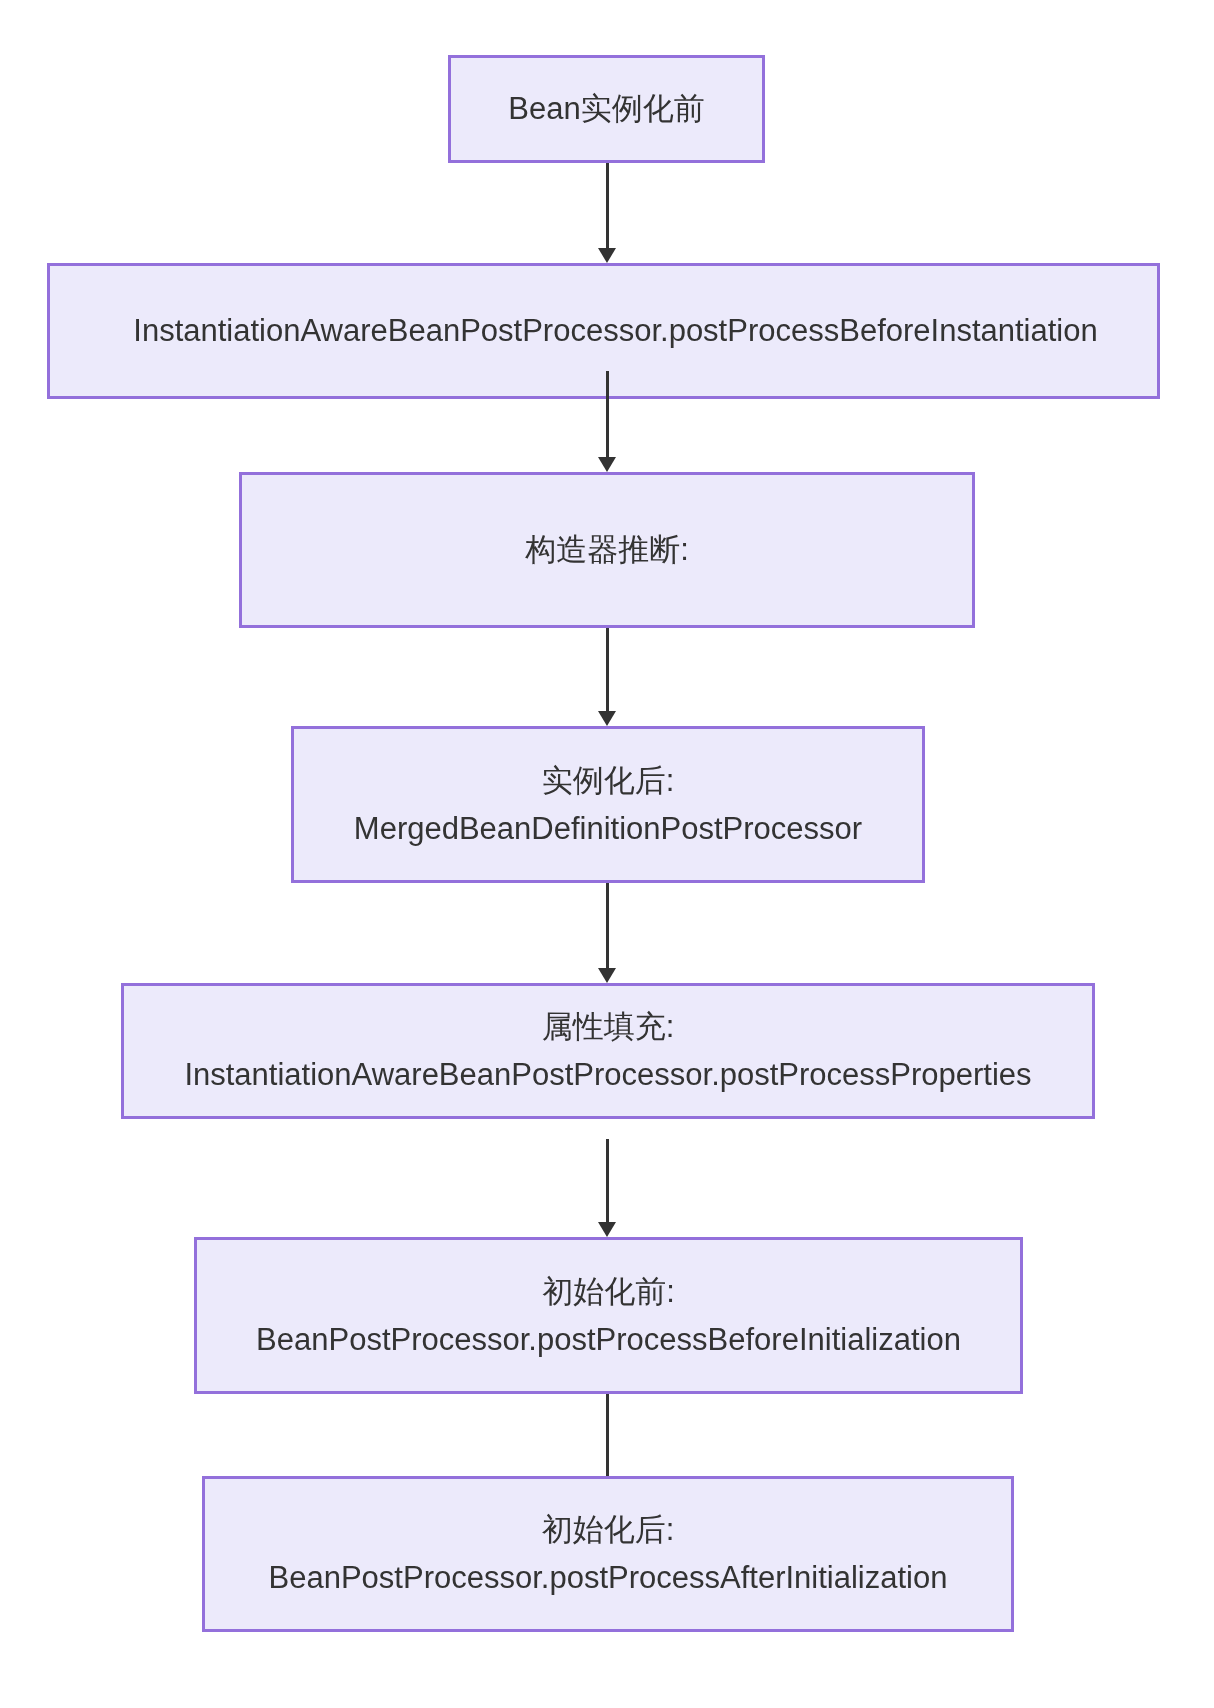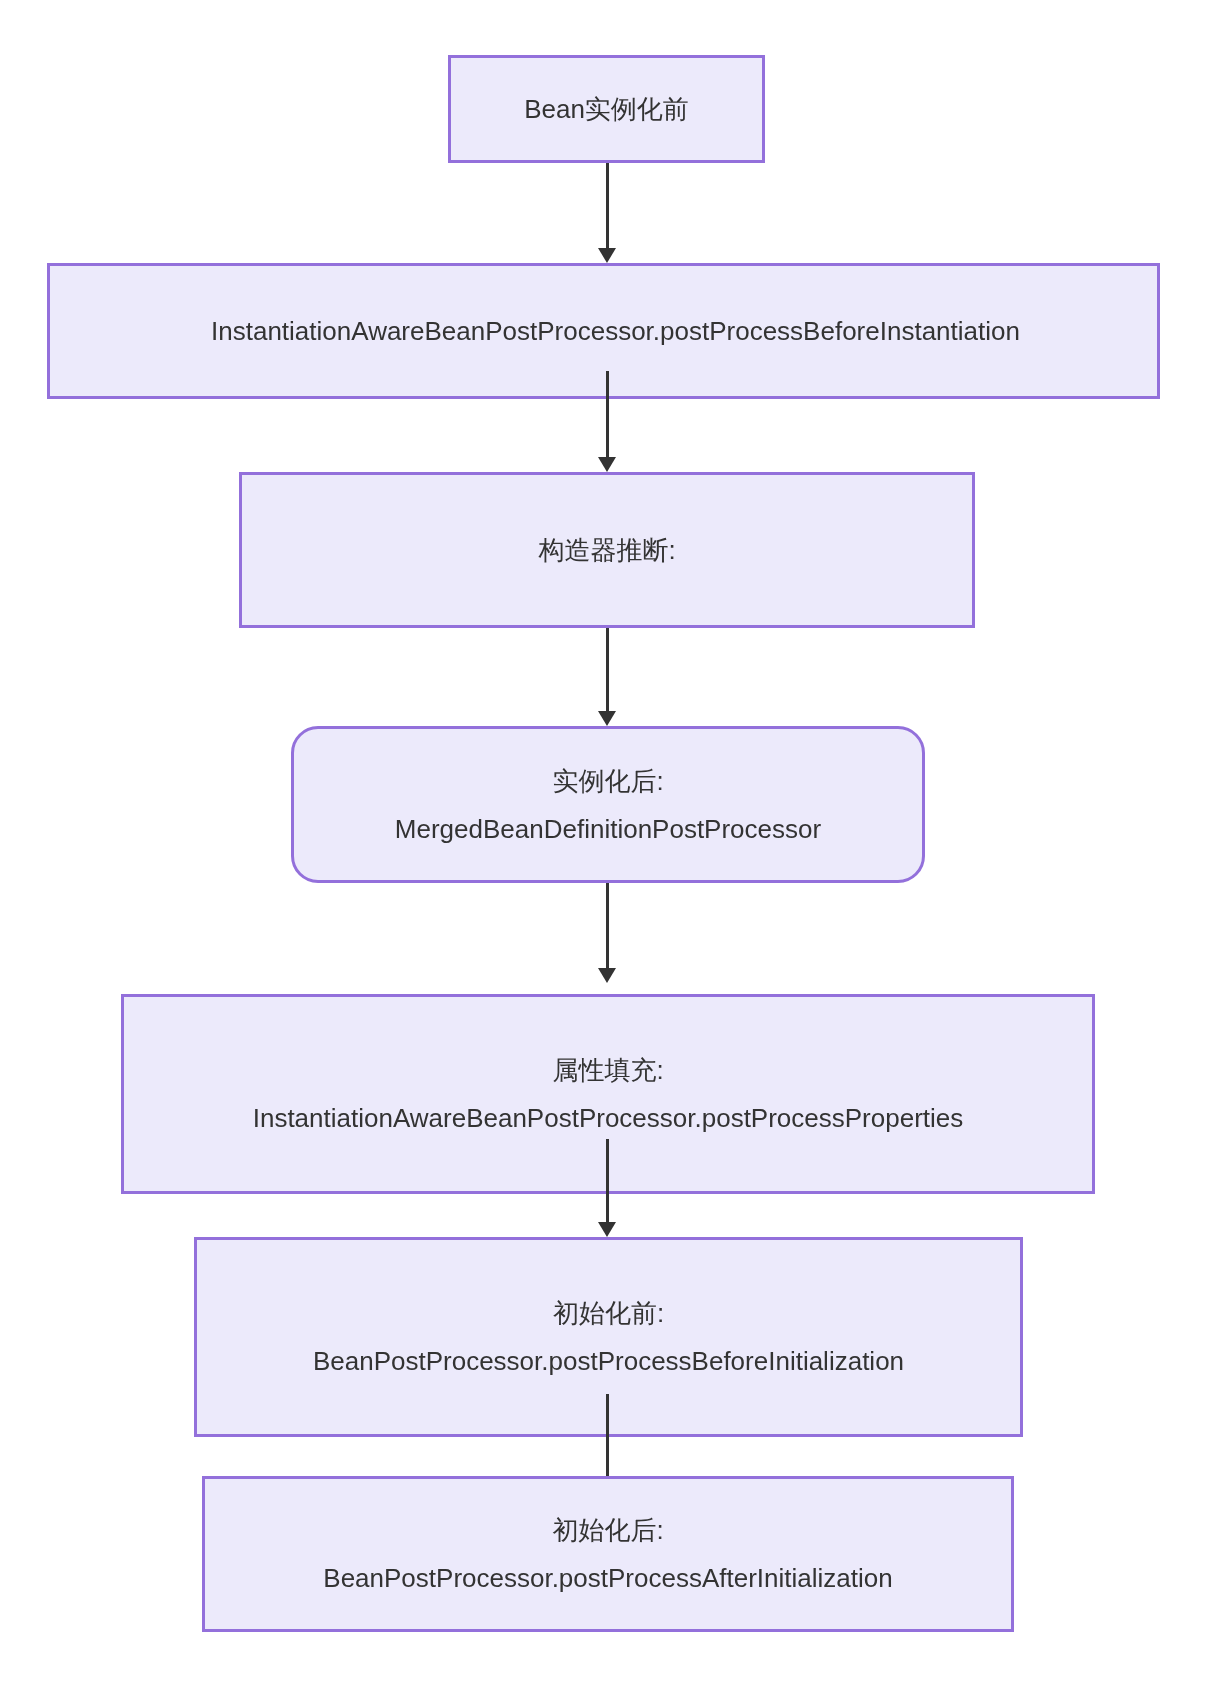"Bean实例化前" .node { font-size: 26px -> 31px }
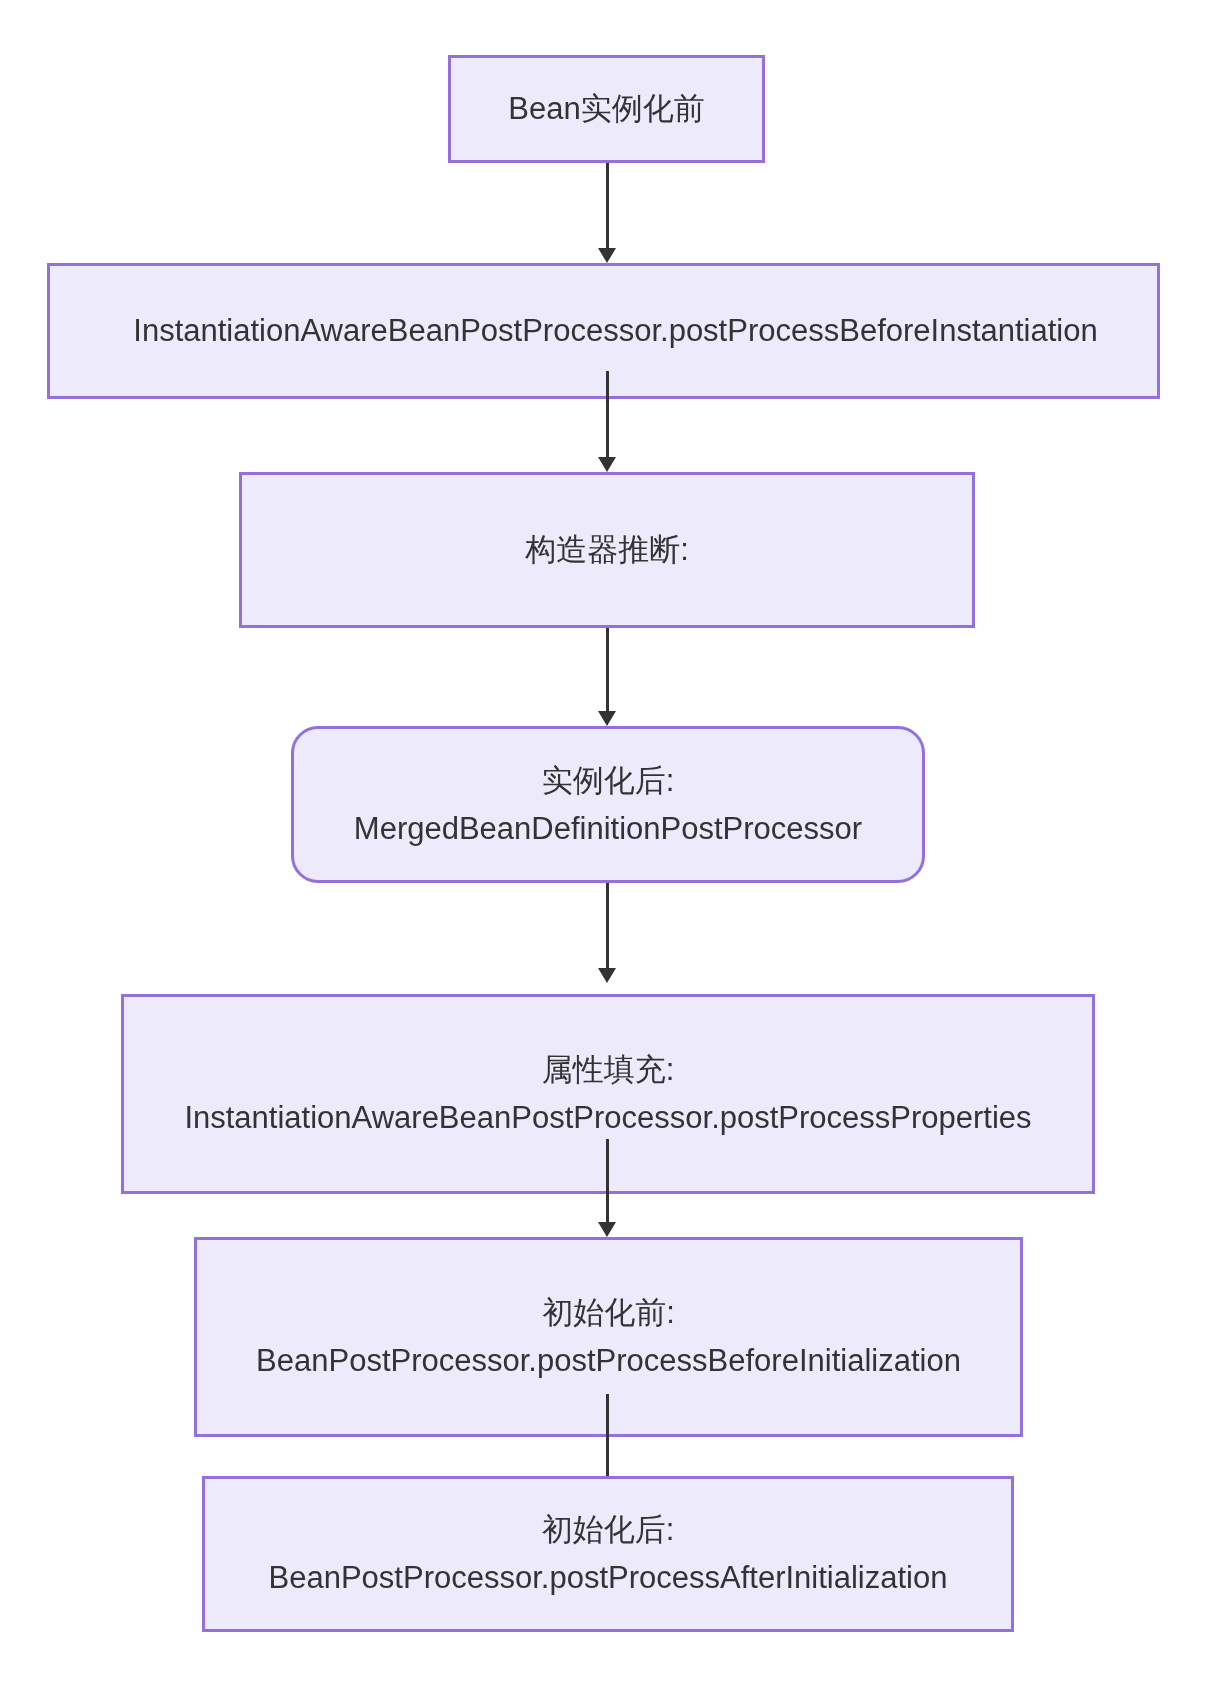"实例化后:" .node-d { border-radius: 27px -> none }
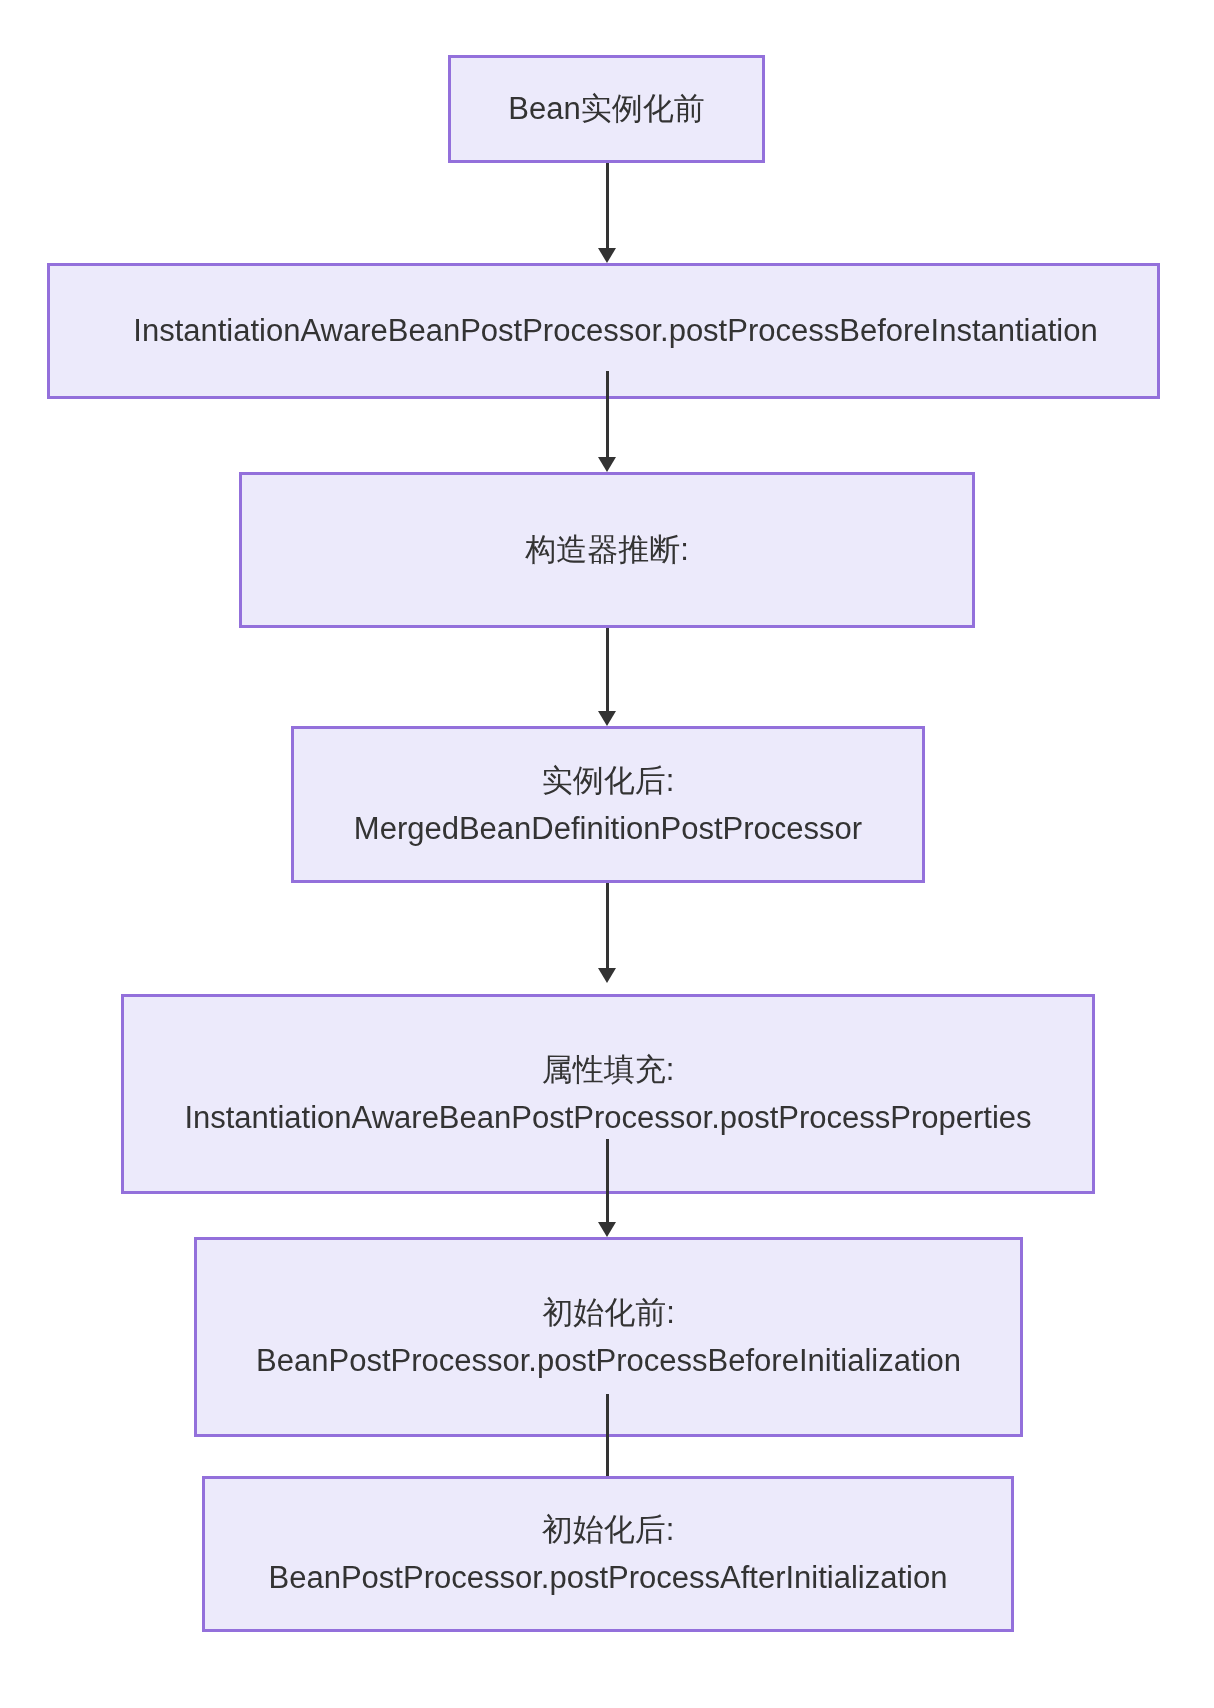"属性填充:" .node-e { height: 200px -> 136px; margin-top: 11px -> none }
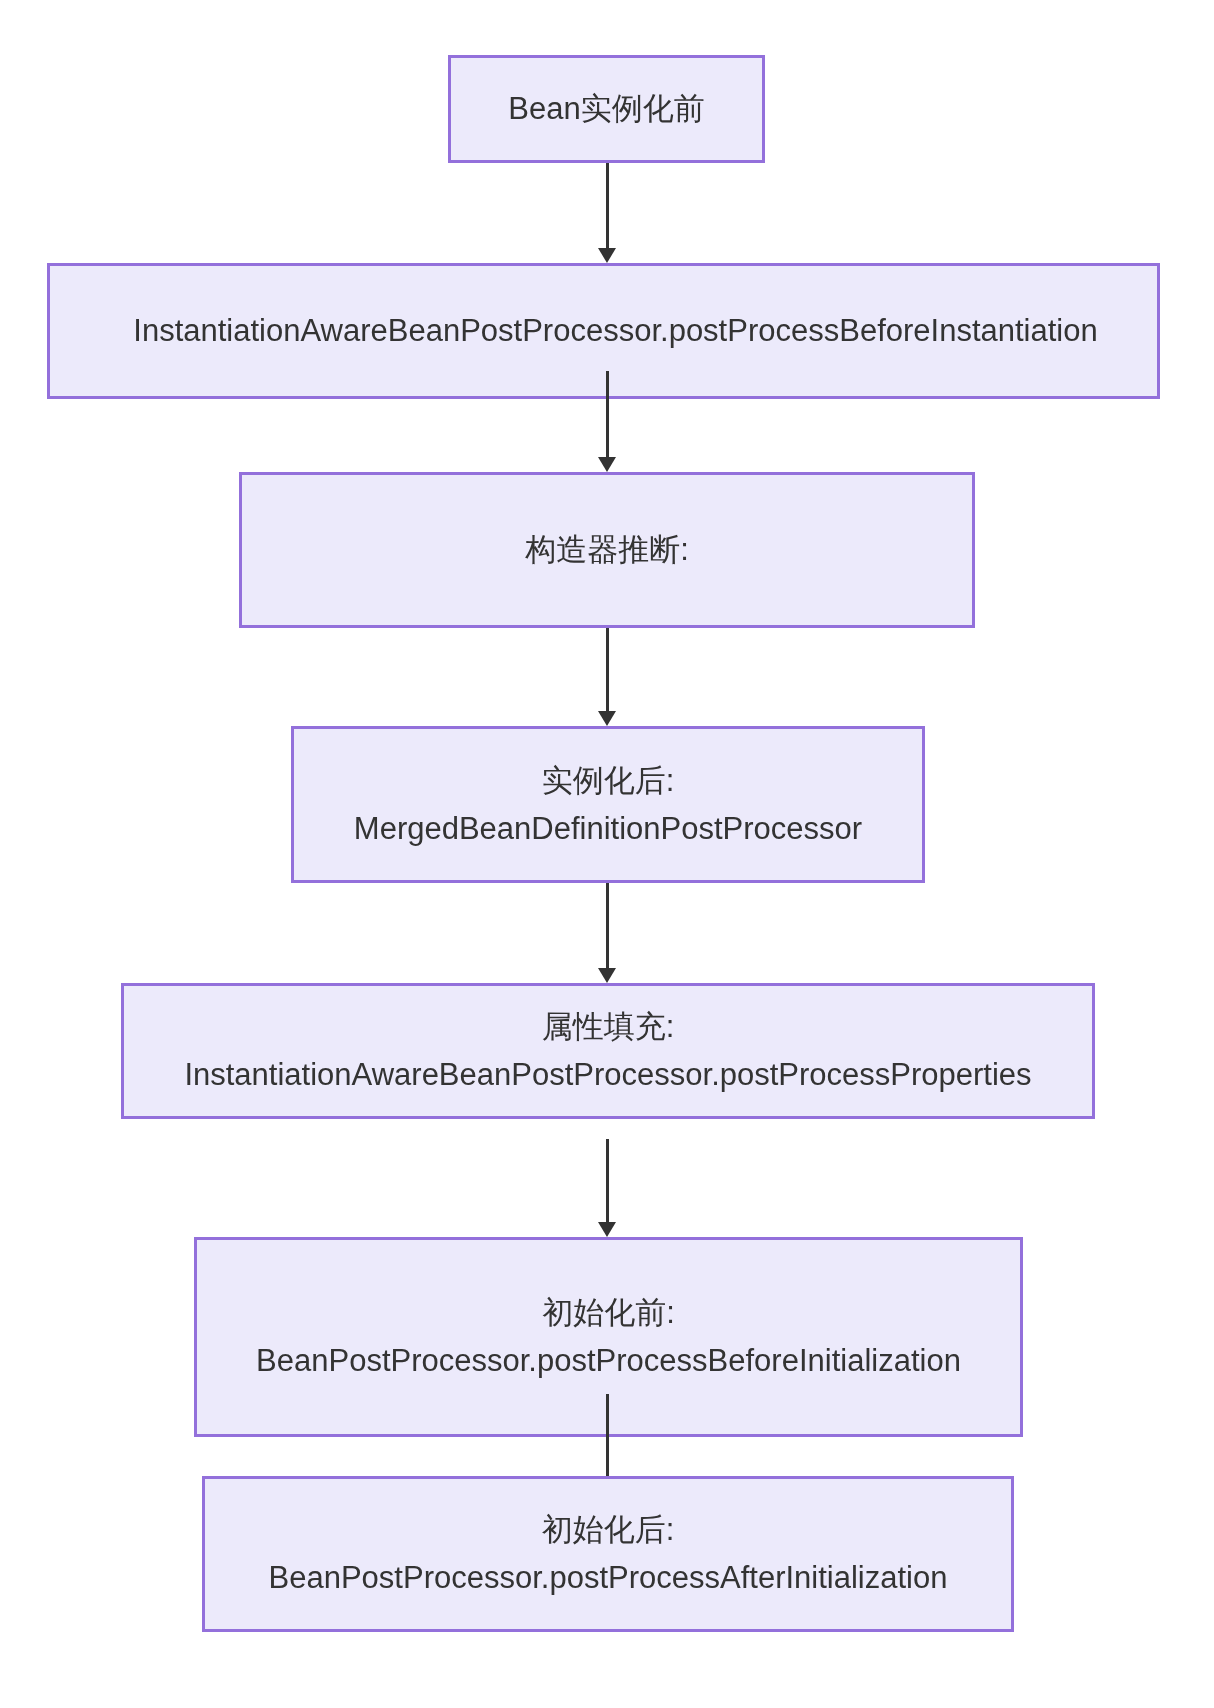"初始化前:" .node-f { height: 200px -> 157px }
